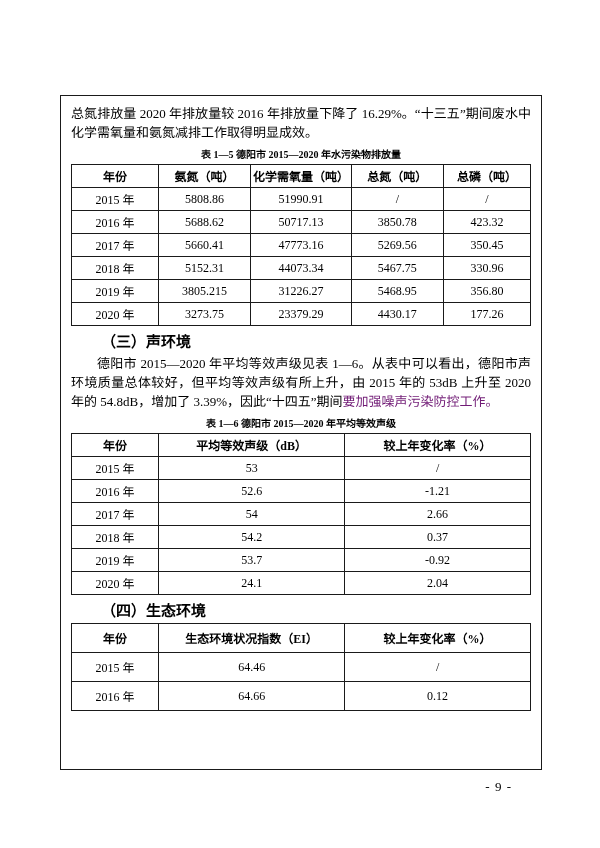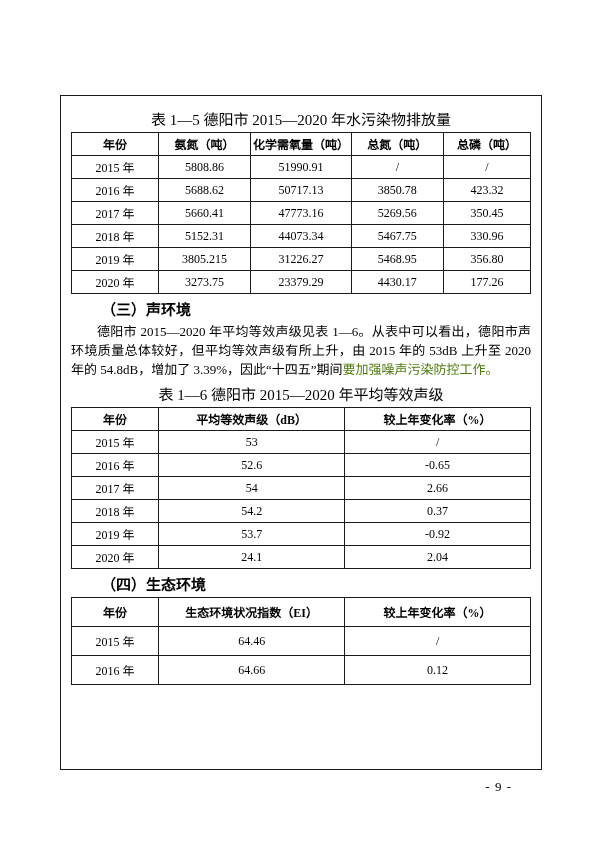"总氮排放量 2020 年排放量较 2016 年排放量下降了" p.para { html: none -> <p>总氮排放量 2020 年排放量较 2016 年排放量下降了 16.29%。“十三五”期间废水中化学需氧量和氨氮减排工作取得明显成效。</p> }
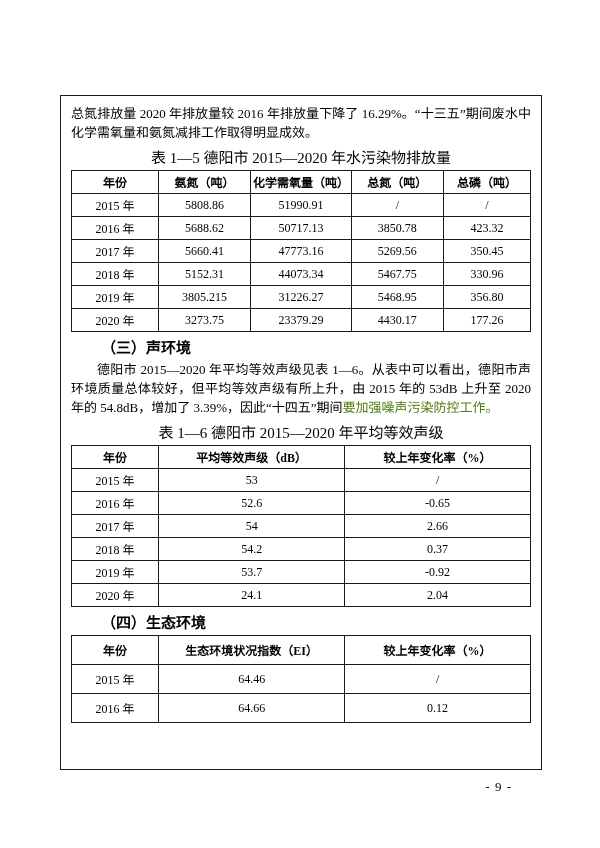"表 1—5 德阳市 2015—2020 年水污染物排放量" .table-title { font-size: 15px -> 10px; font-weight: normal -> bold }
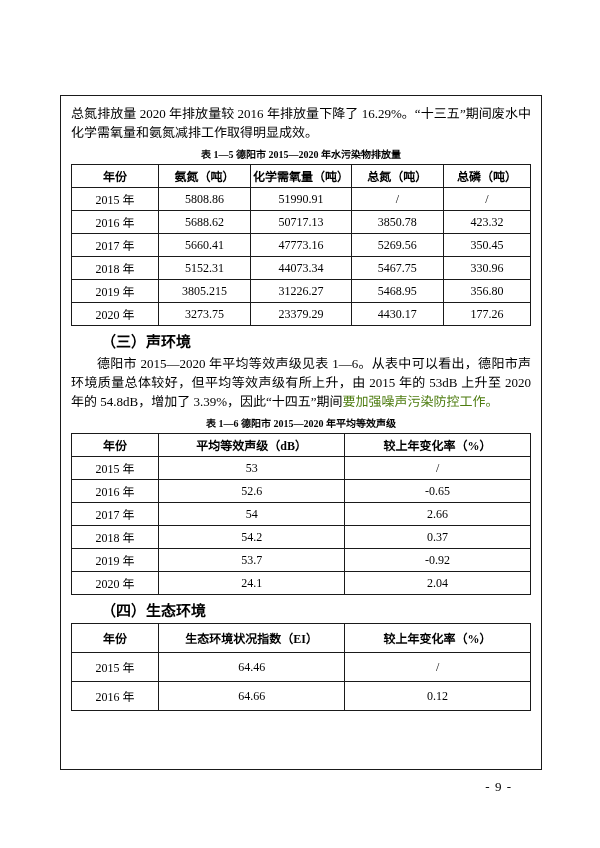"要加强噪声污染防控工作。" .blue { color: #4d7c0f -> #701a75 }
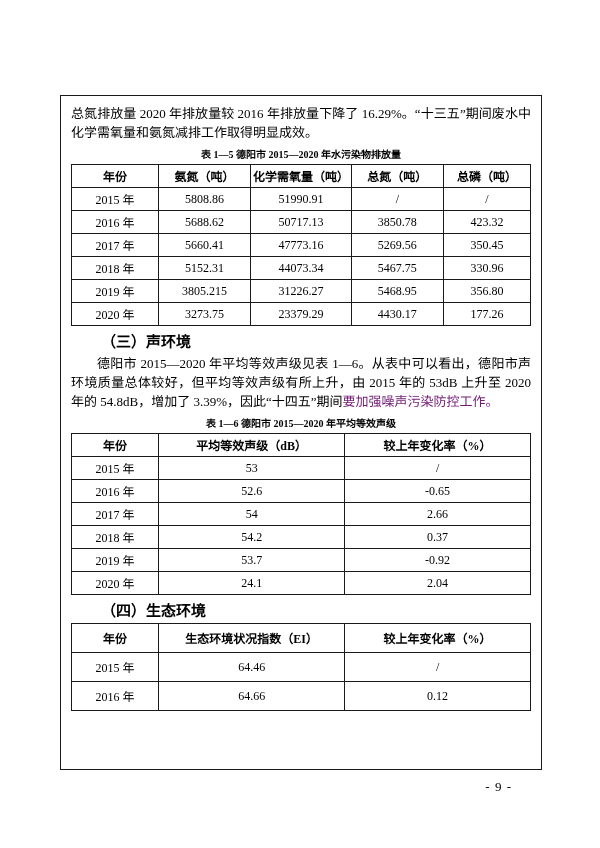"-0.65" td { text: -0.65 -> -1.21 }
